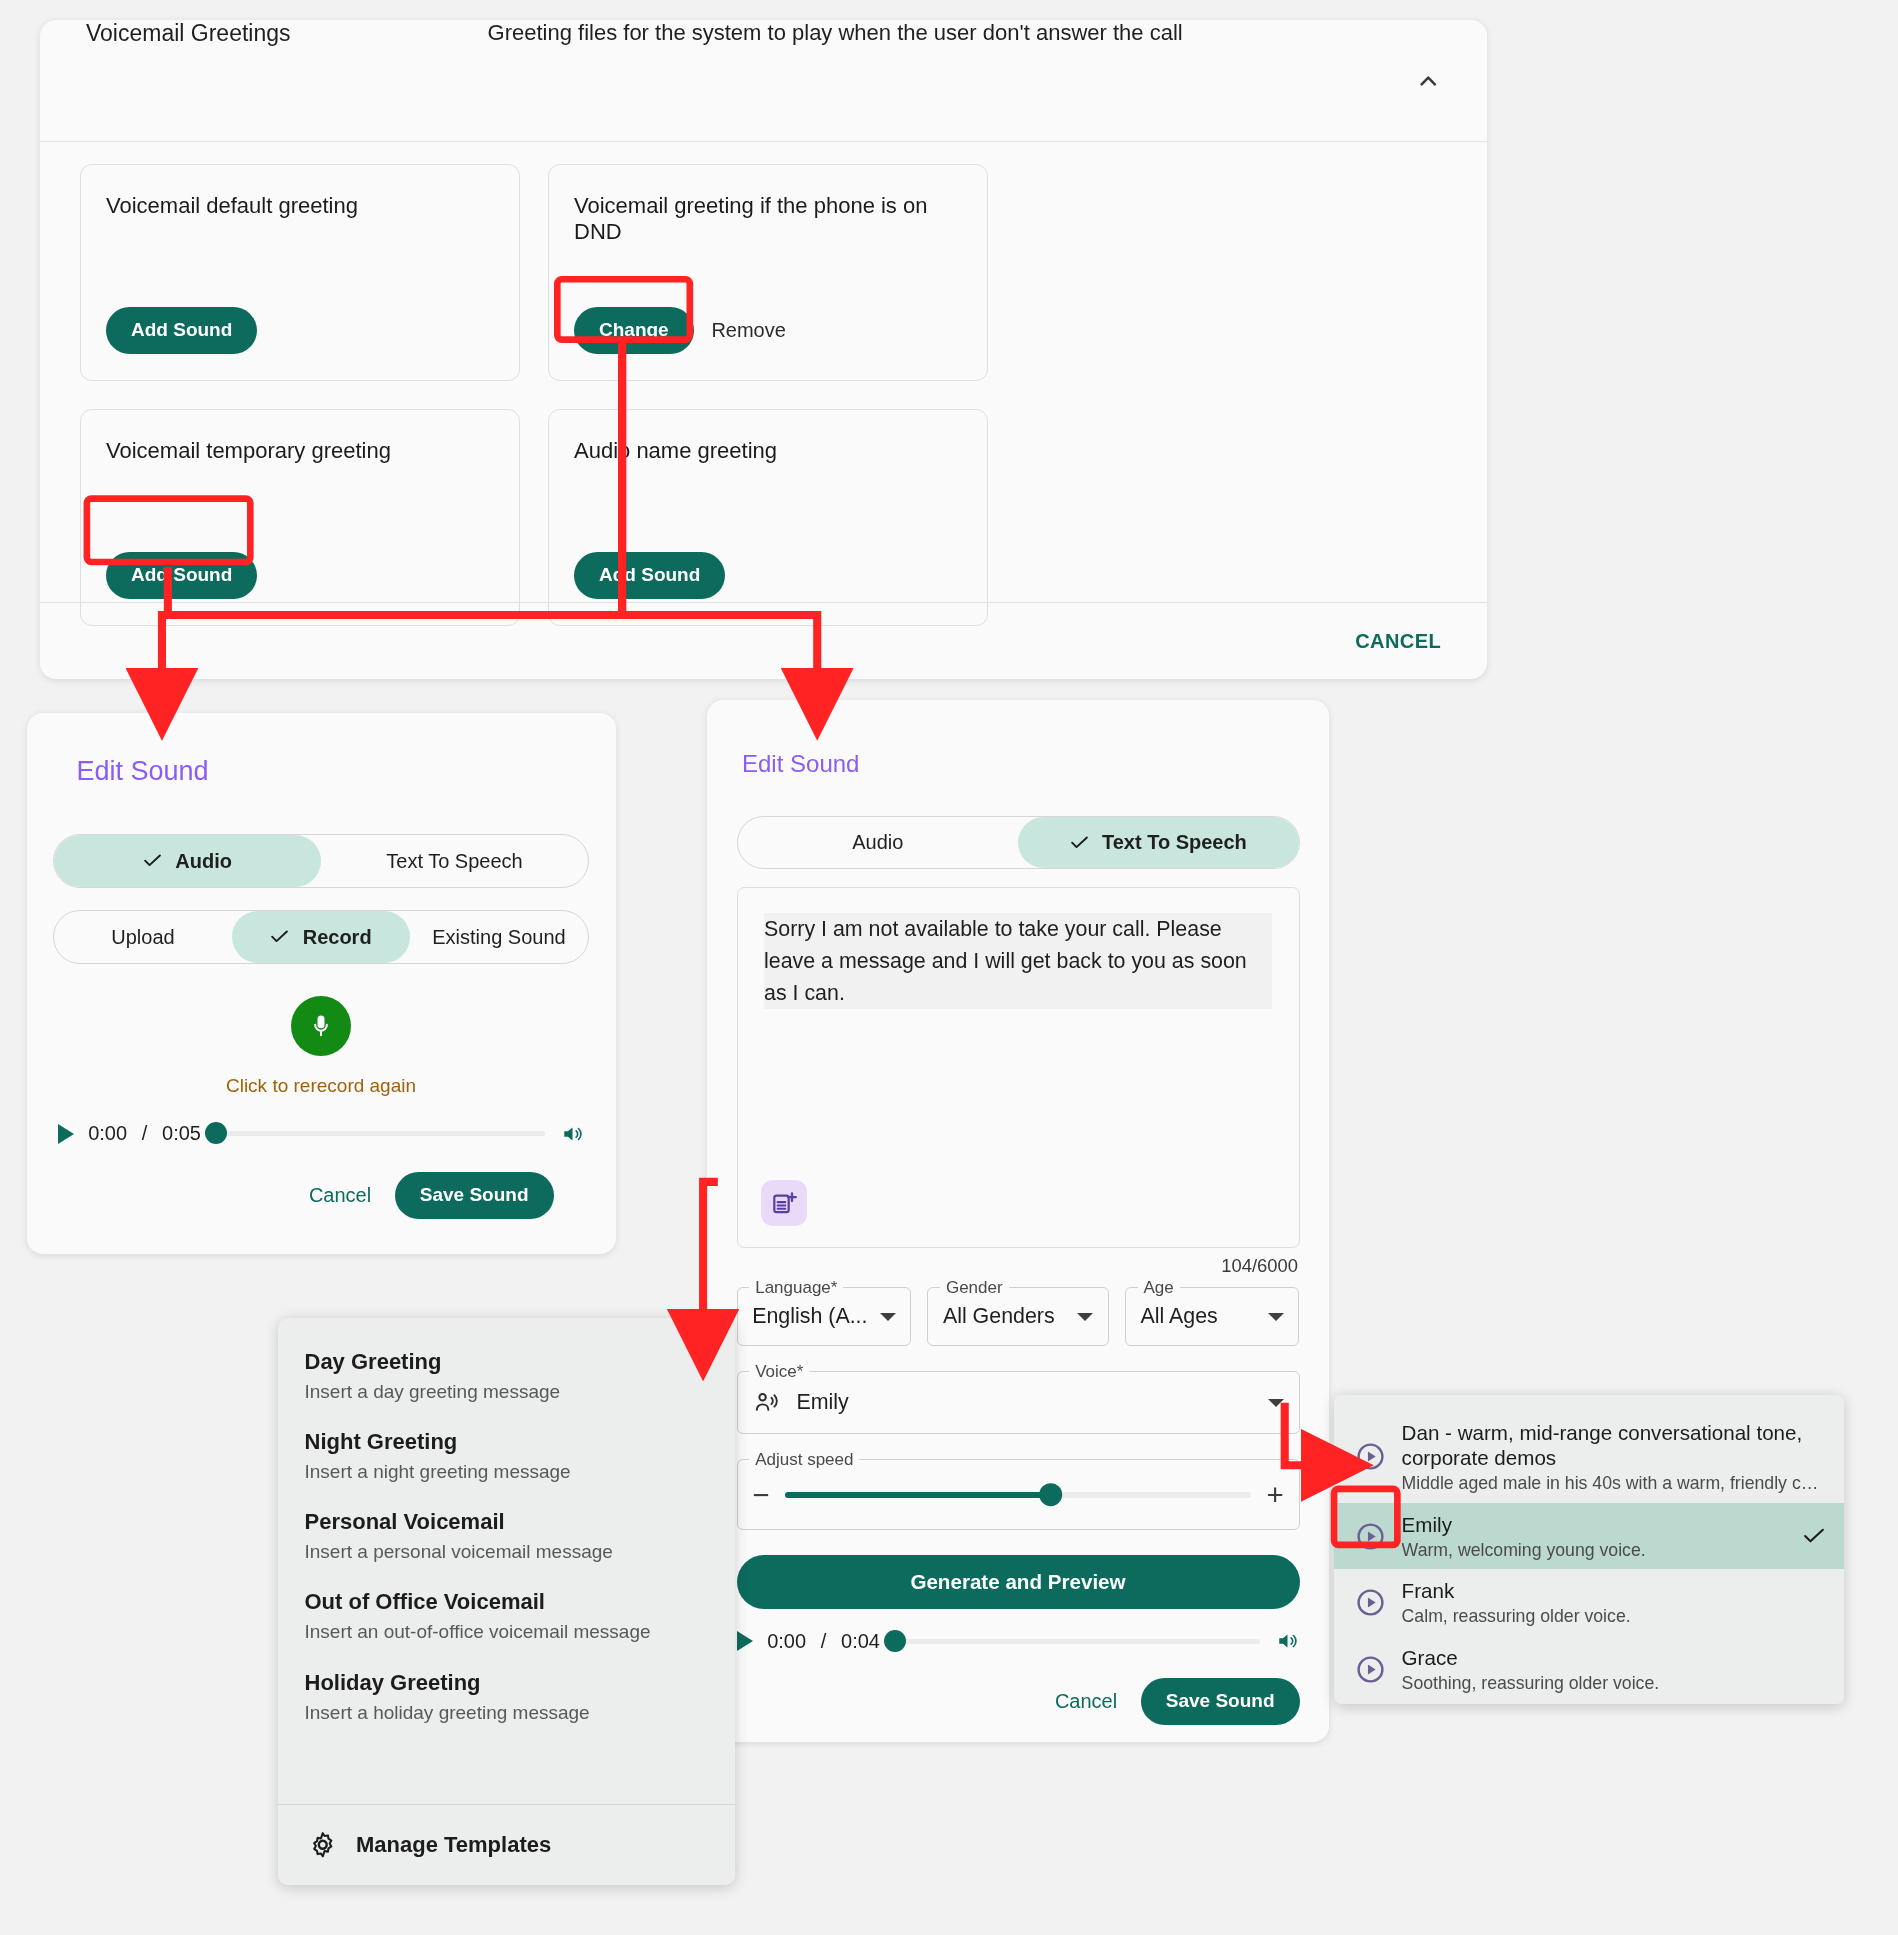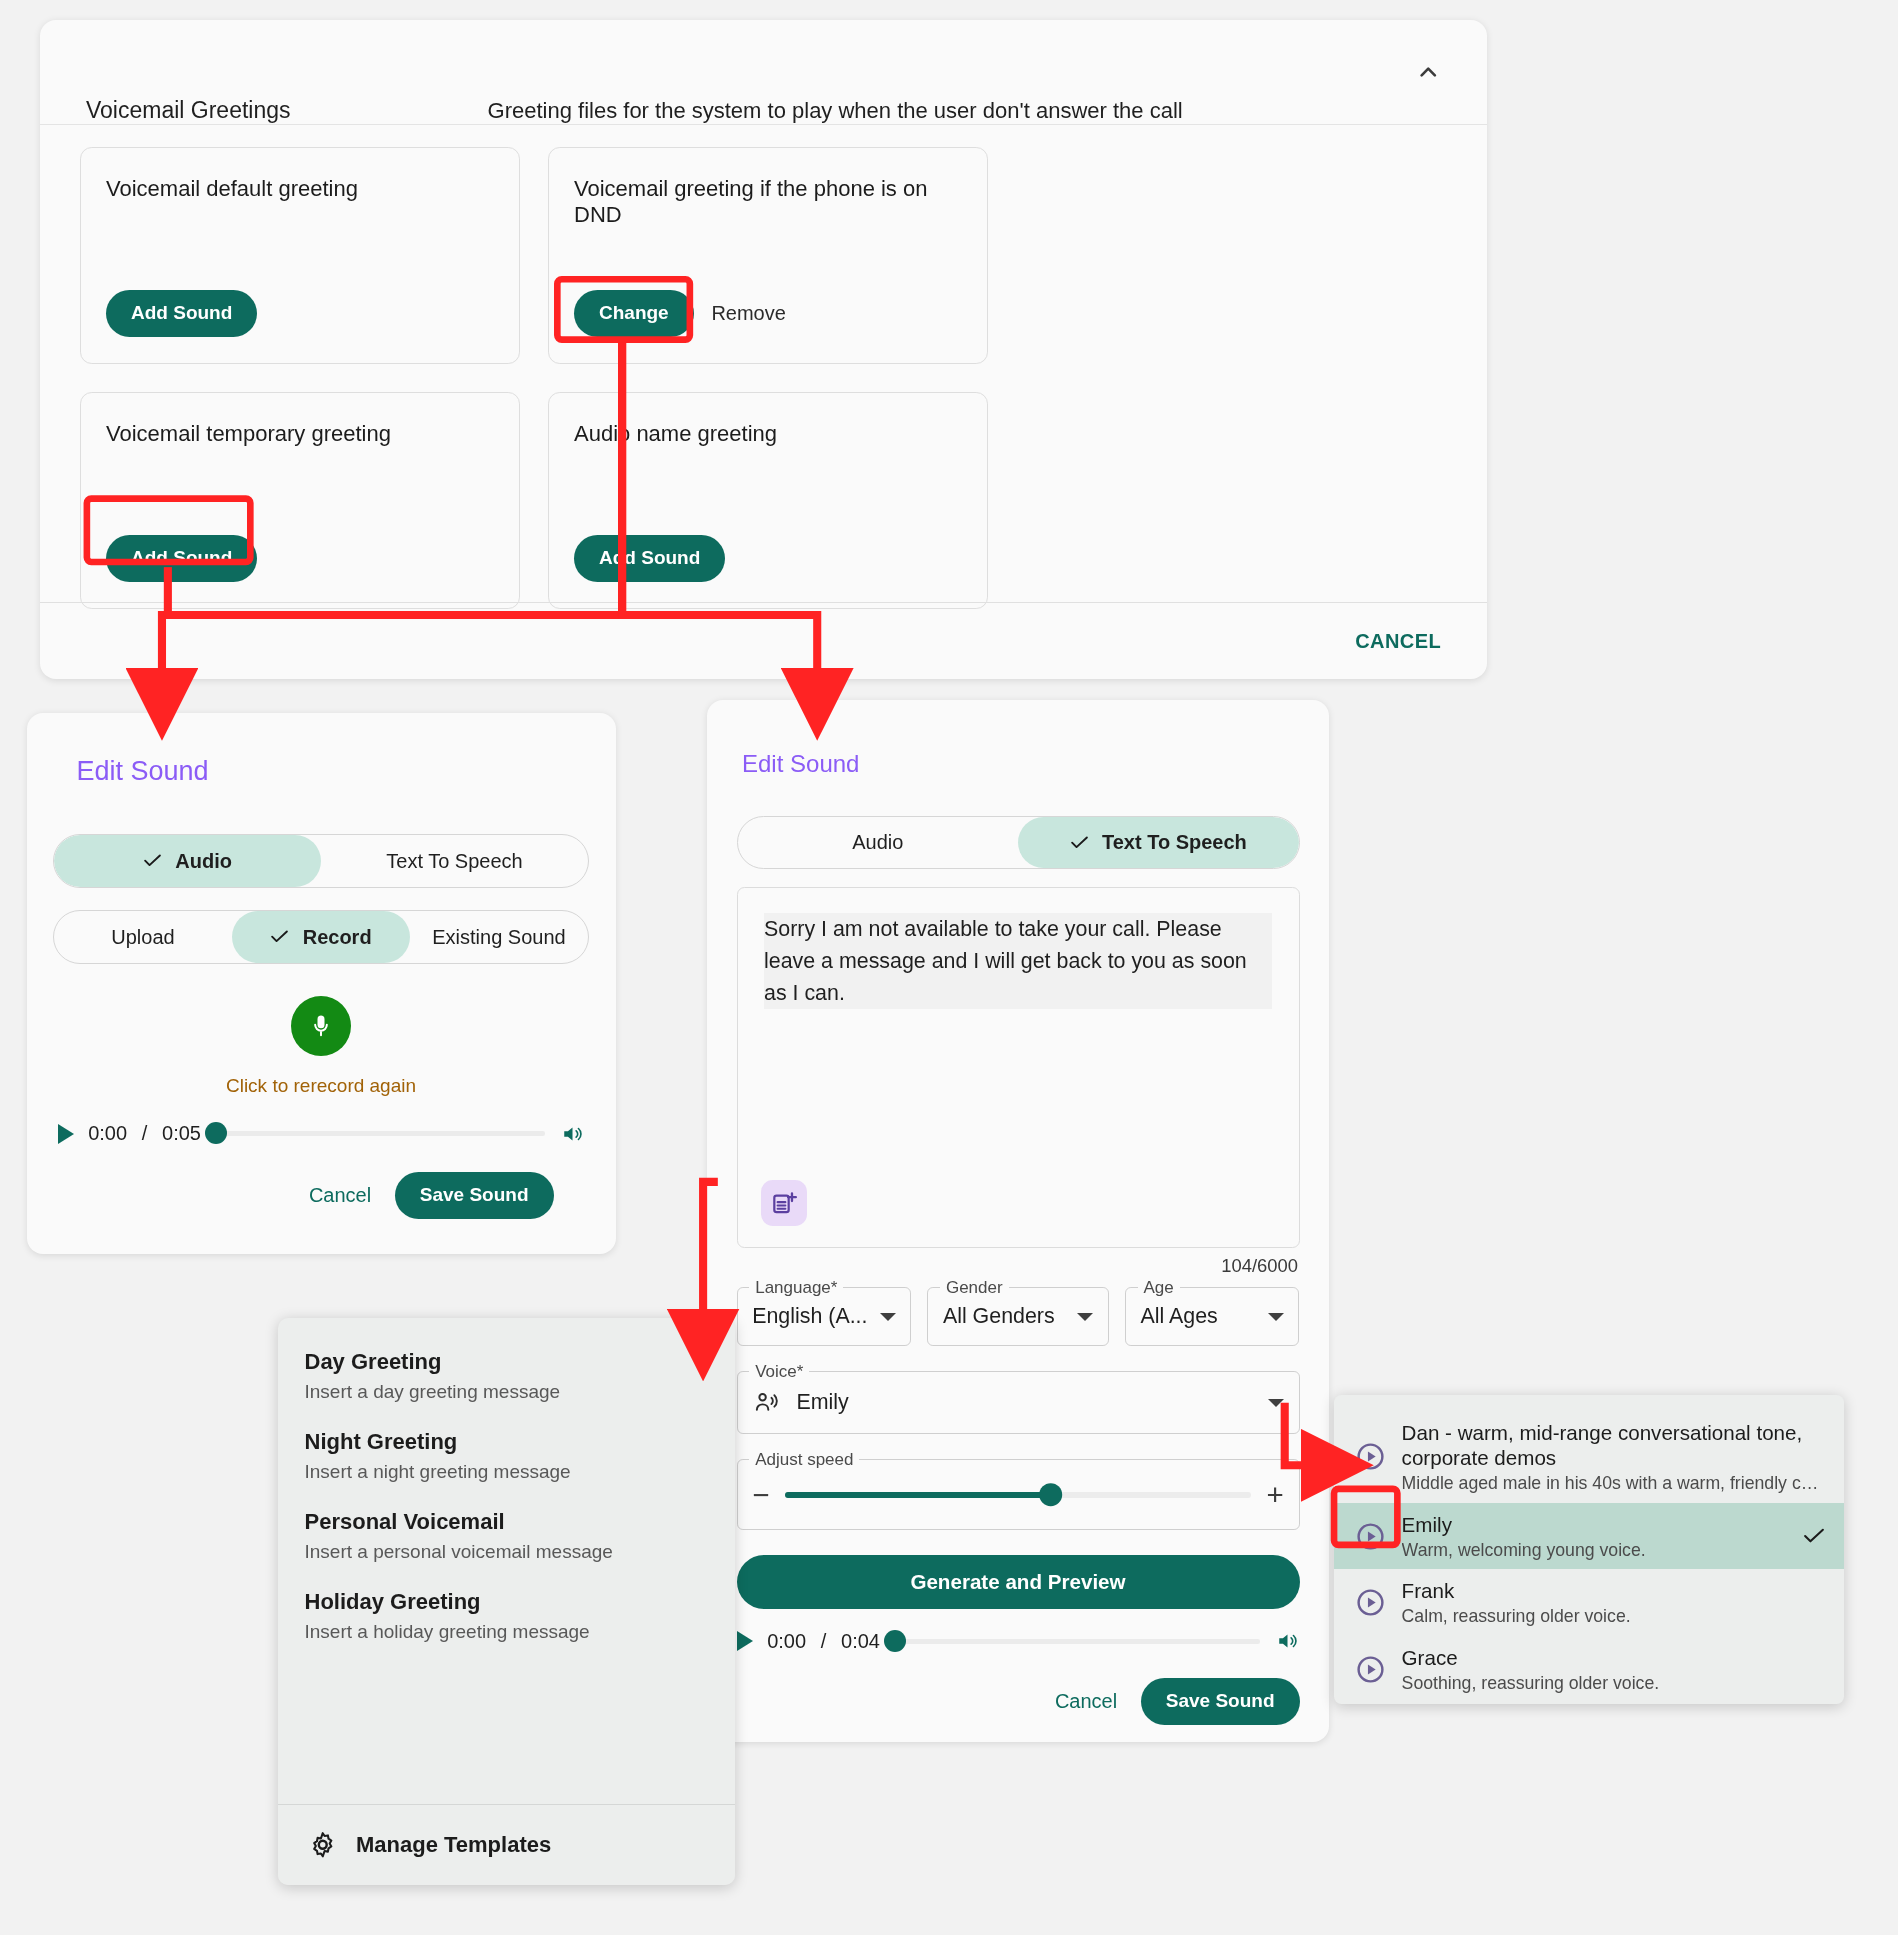"Voicemail Greetings" .gp-header { align-items: flex-end -> flex-start; height: 105px -> 122px }
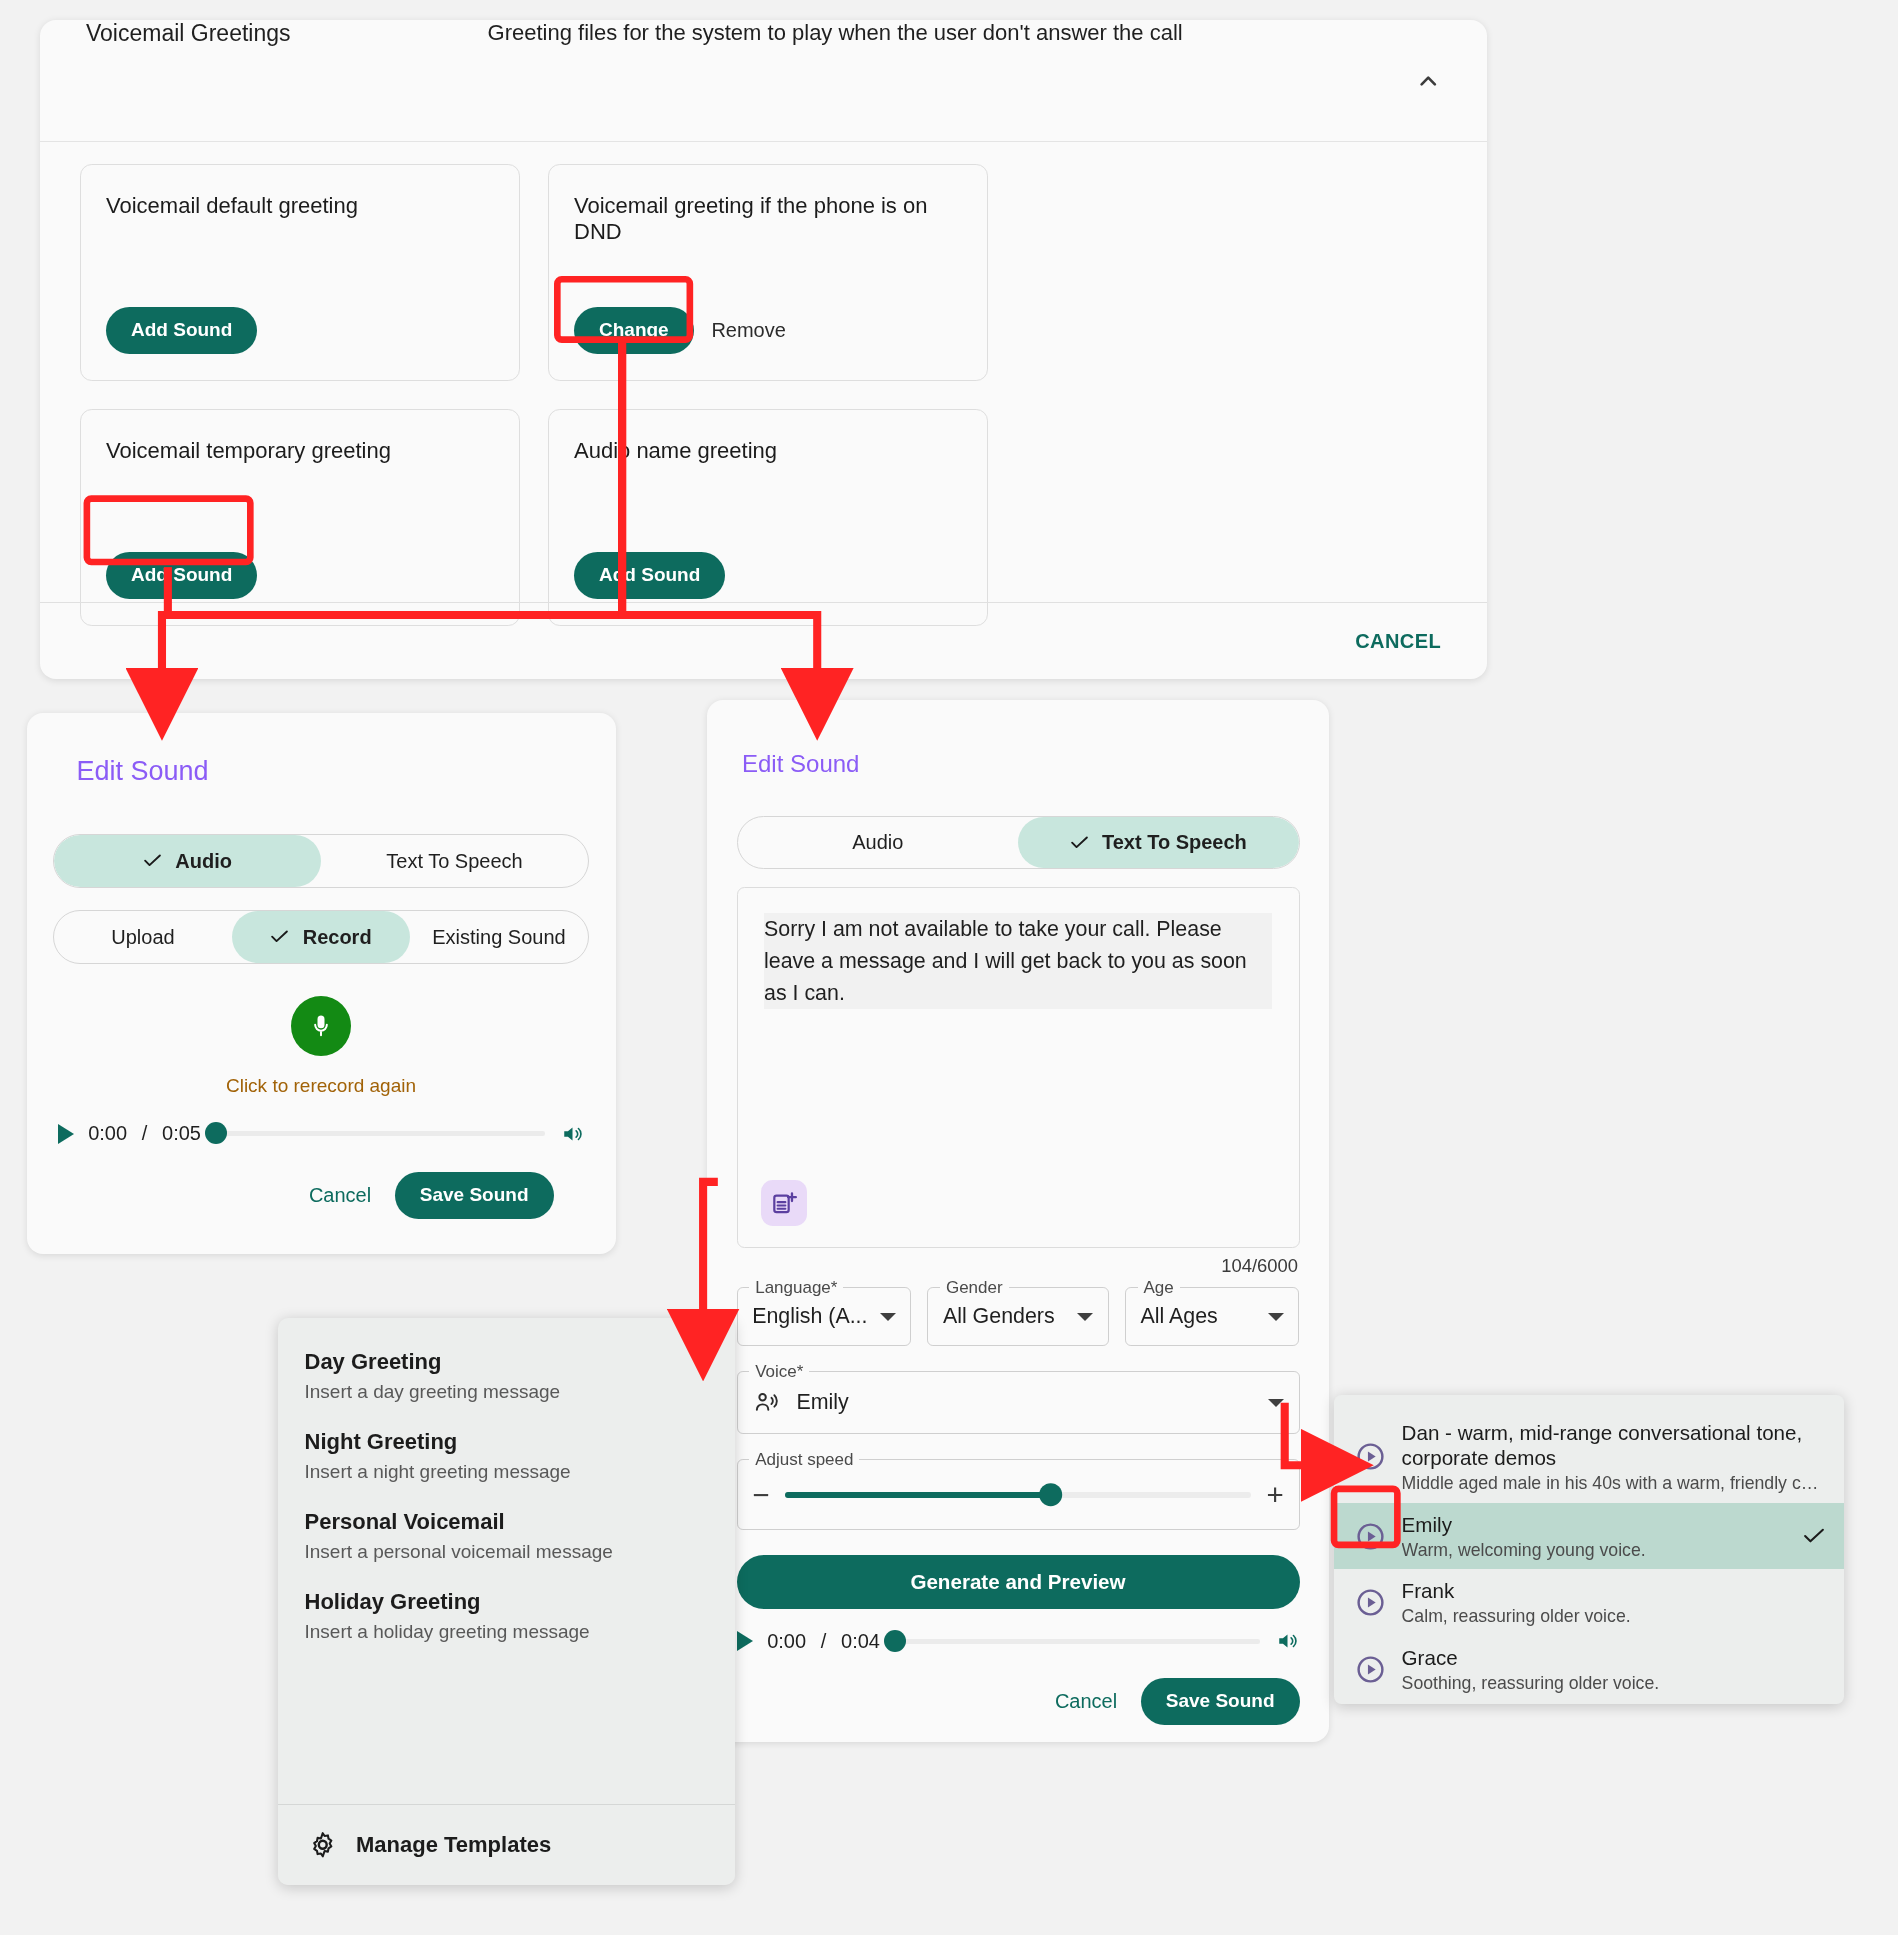"Out of Office Voicemail" div.tpl-item { html: none -> <div> <div>Out of Office Voicemail</div> <div>Insert an out-of-office voicemail message</div> </div> }
